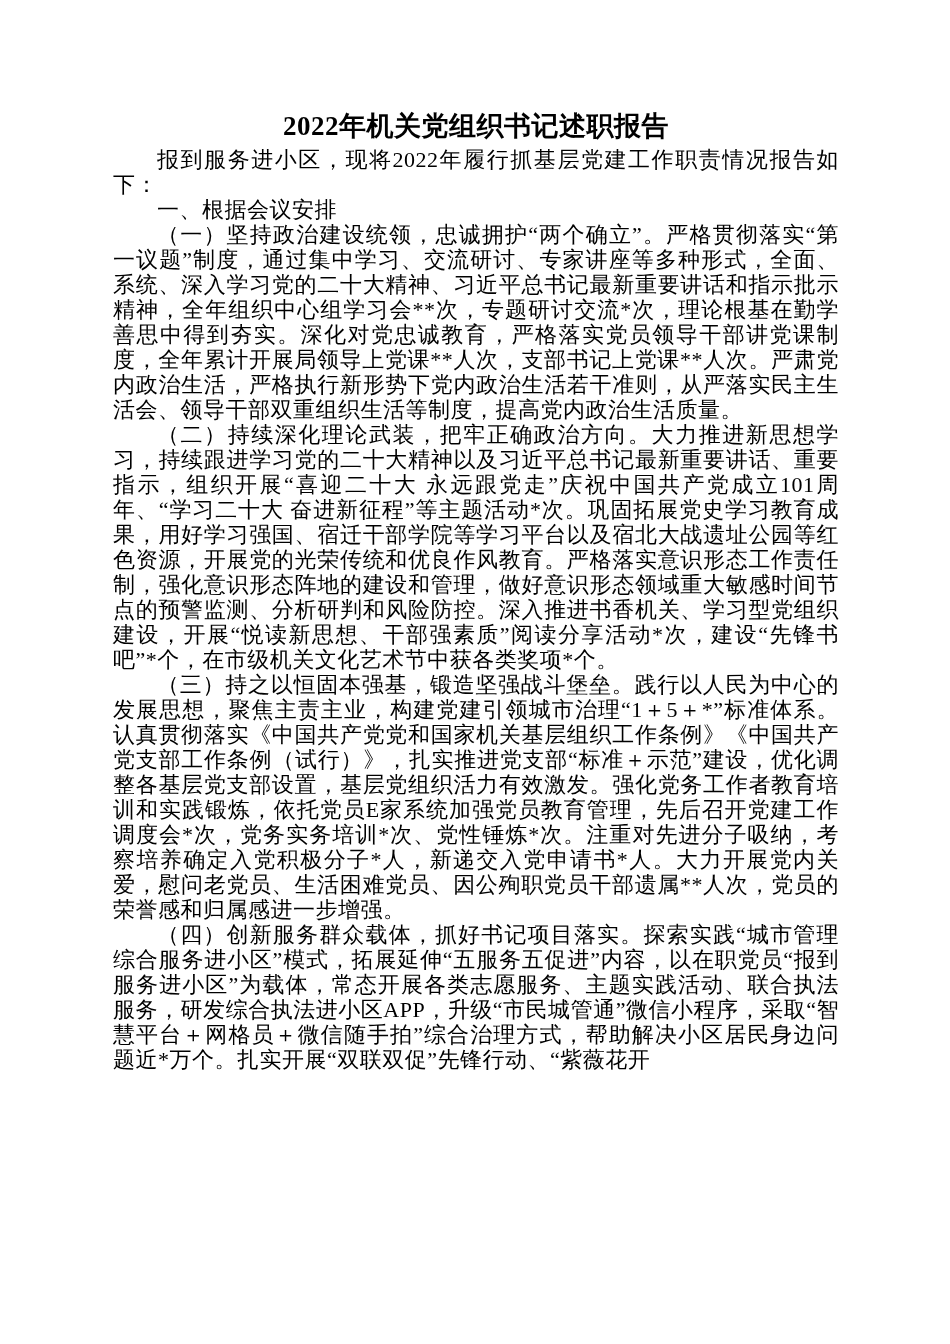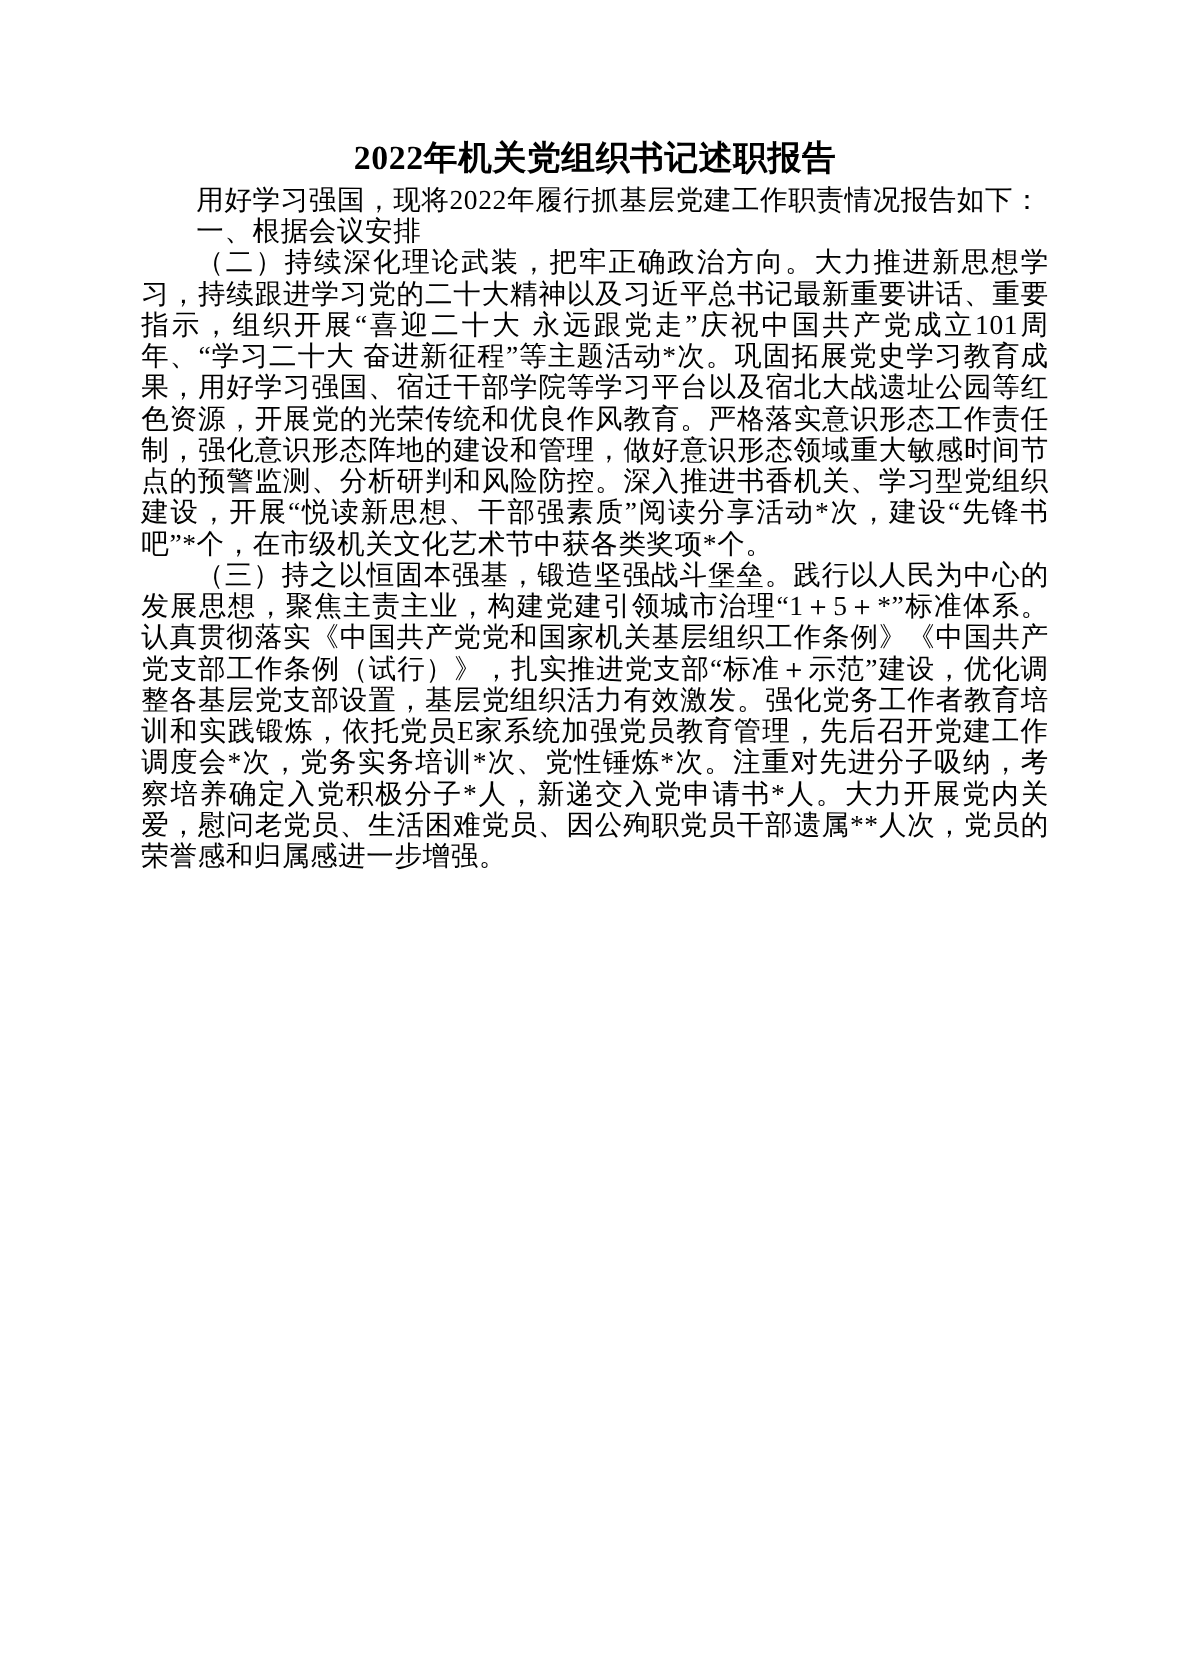"用好学习强国，现将2022年履行抓基层党建工作职责情况报告如下：" p.para { text: 用好学习强国 -> 报到服务进小区 }
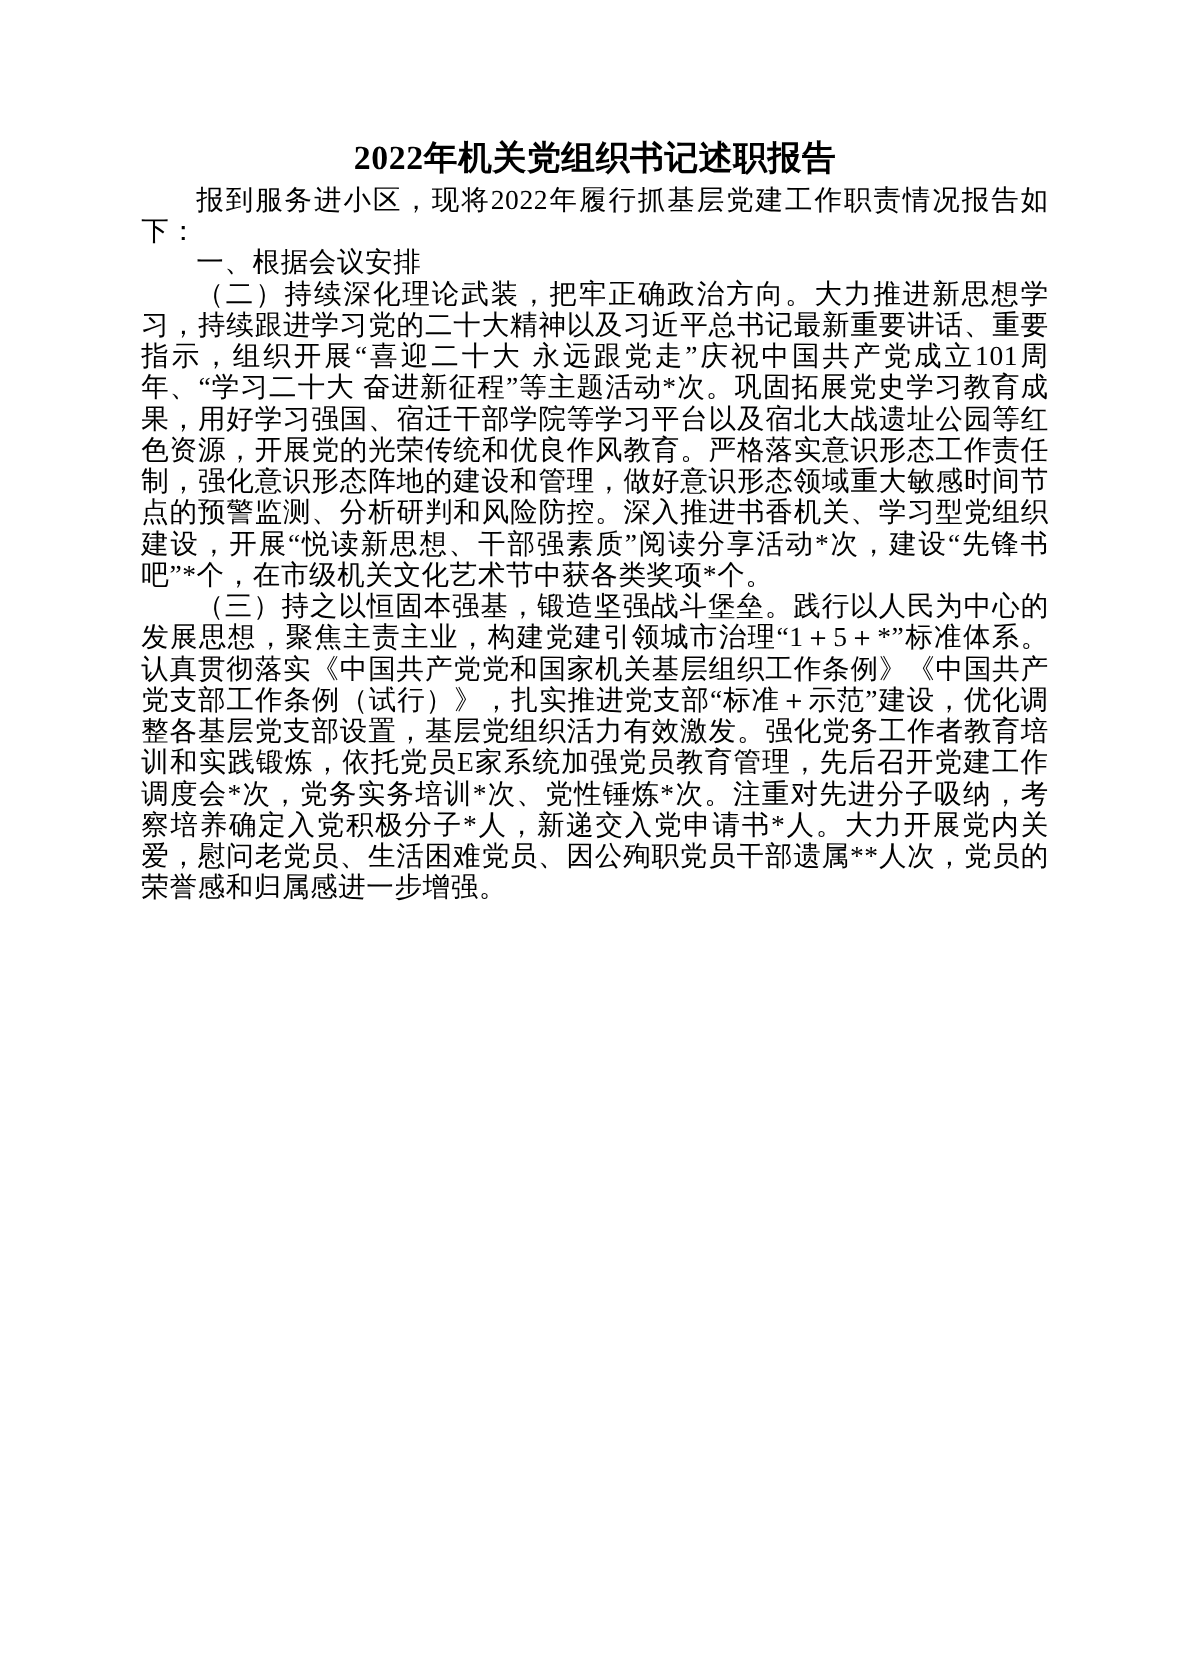"（一）坚持政治建设统领，忠诚拥护“两个确立”。严格贯彻落实“第一议题”制度，通过" p.para { html: none -> <p>（一）坚持政治建设统领，忠诚拥护“两个确立”。严格贯彻落实“第一议题”制度，通过集中学习、交流研讨、专家讲座等多种形式，全面、系统、深入学习党的二十大精神、习近平总书记最新重要讲话和指示批示精神，全年组织中心组学习会**次，专题研讨交流*次，理论根基在勤学善思中得到夯实。深化对党忠诚教育，严格落实党员领导干部讲党课制度，全年累计开展局领导上党课**人次，支部书记上党课**人次。严肃党内政治生活，严格执行新形势下党内政治生活若干准则，从严落实民主生活会、领导干部双重组织生活等制度，提高党内政治生活质量。</p> }
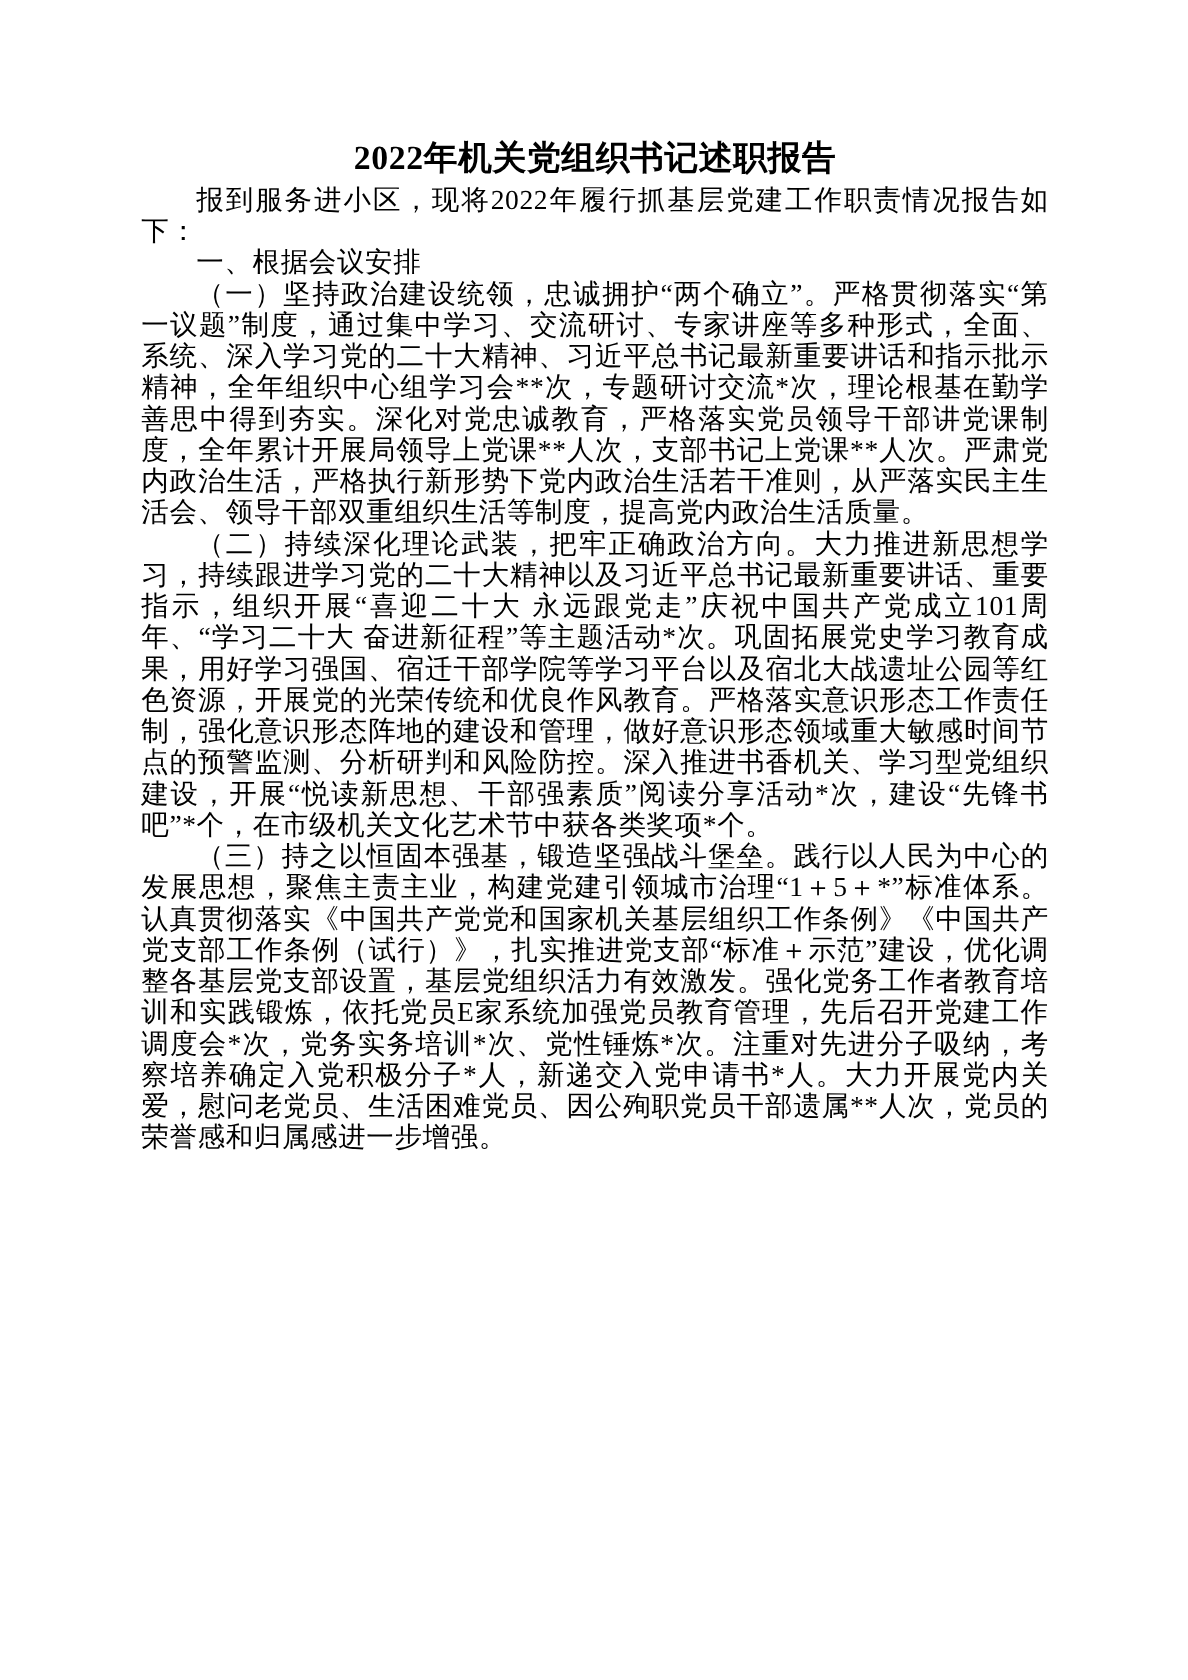"（四）创新服务群众载体，抓好书记项目落实。探索实践“城市管理综合服务进小区”模式" p.para { html: none -> <p>（四）创新服务群众载体，抓好书记项目落实。探索实践“城市管理综合服务进小区”模式，拓展延伸“五服务五促进”内容，以在职党员“报到服务进小区”为载体，常态开展各类志愿服务、主题实践活动、联合执法服务，研发综合执法进小区APP，升级“市民城管通”微信小程序，采取“智慧平台＋网格员＋微信随手拍”综合治理方式，帮助解决小区居民身边问题近*万个。扎实开展“双联双促”先锋行动、“紫薇花开</p> }
